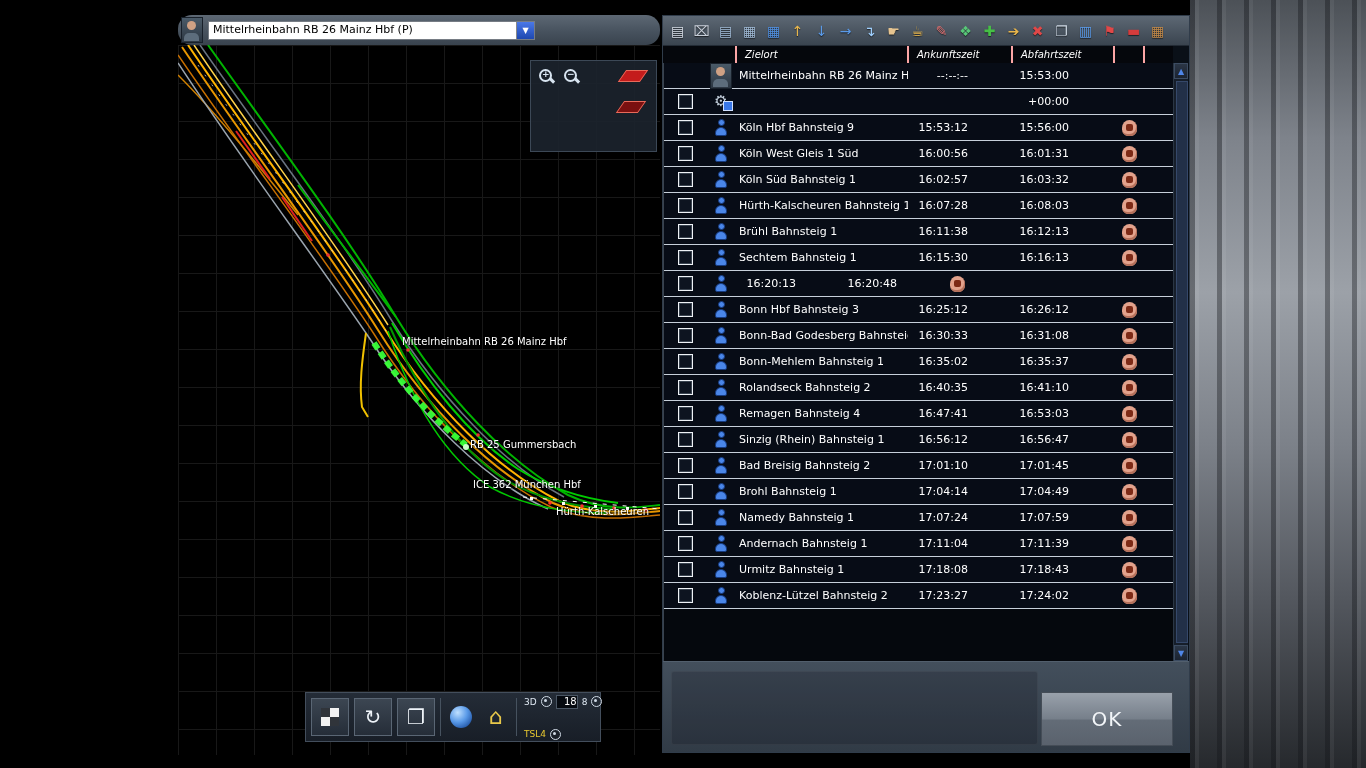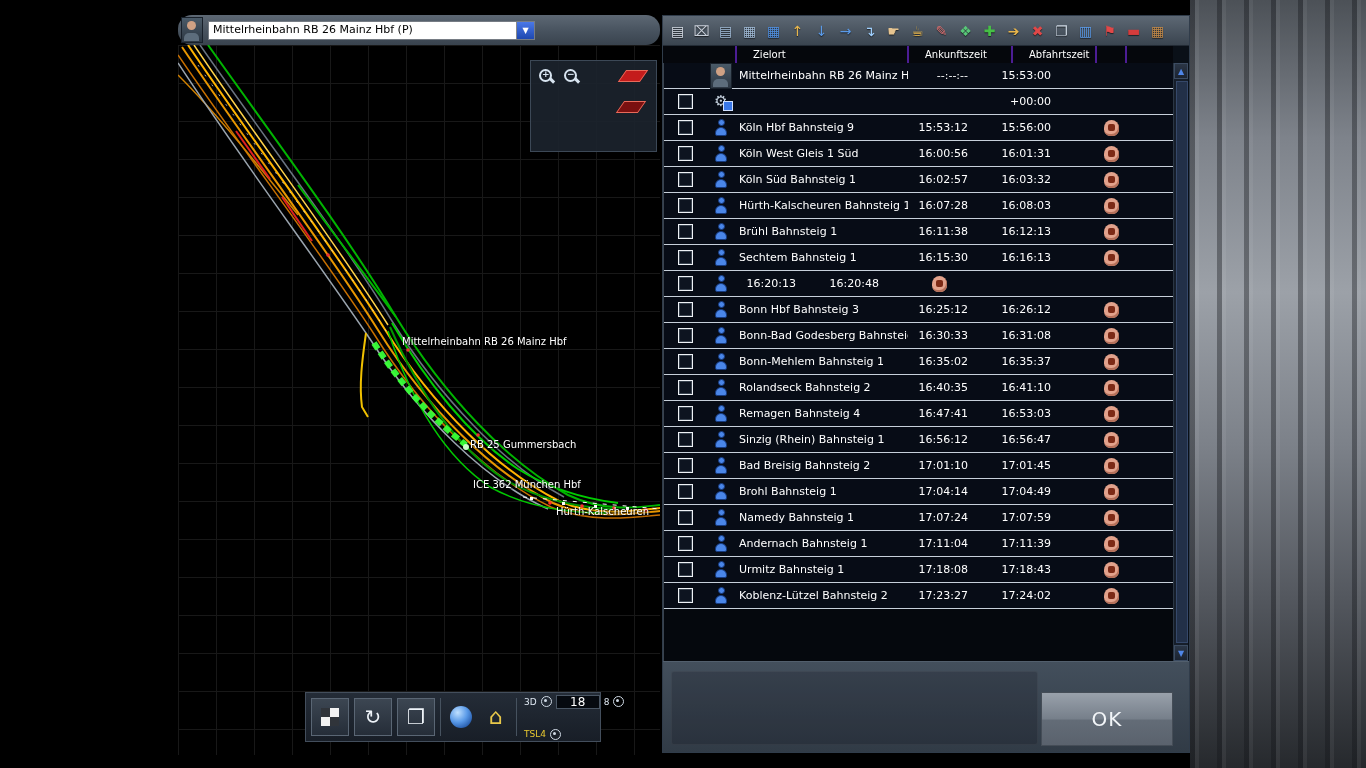"Zielort" .hsep { border-left: 2px solid #4c1d95 -> 2px solid #fca5a5; font-style: none -> italic; padding-left: 16px -> 8px }
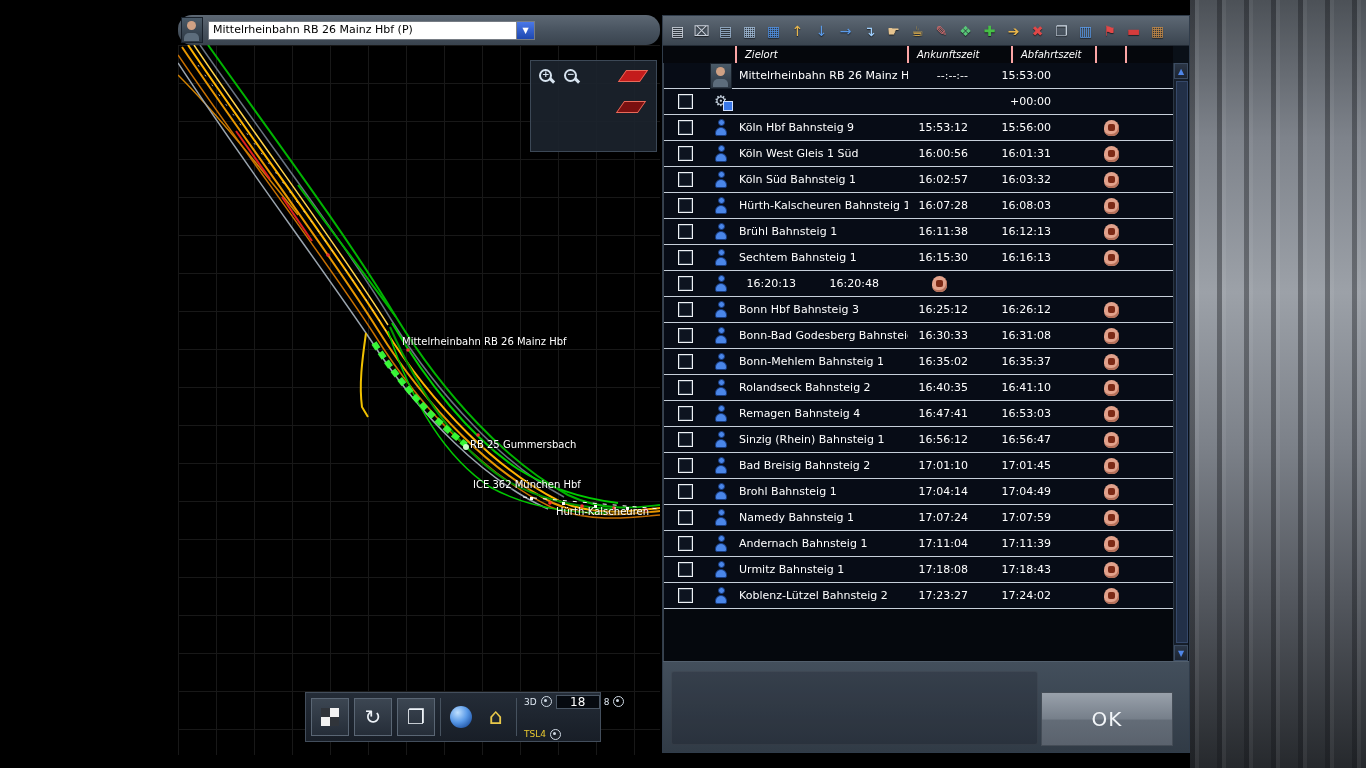"Abfahrtszeit" .c-dep { width: 84px -> 102px }
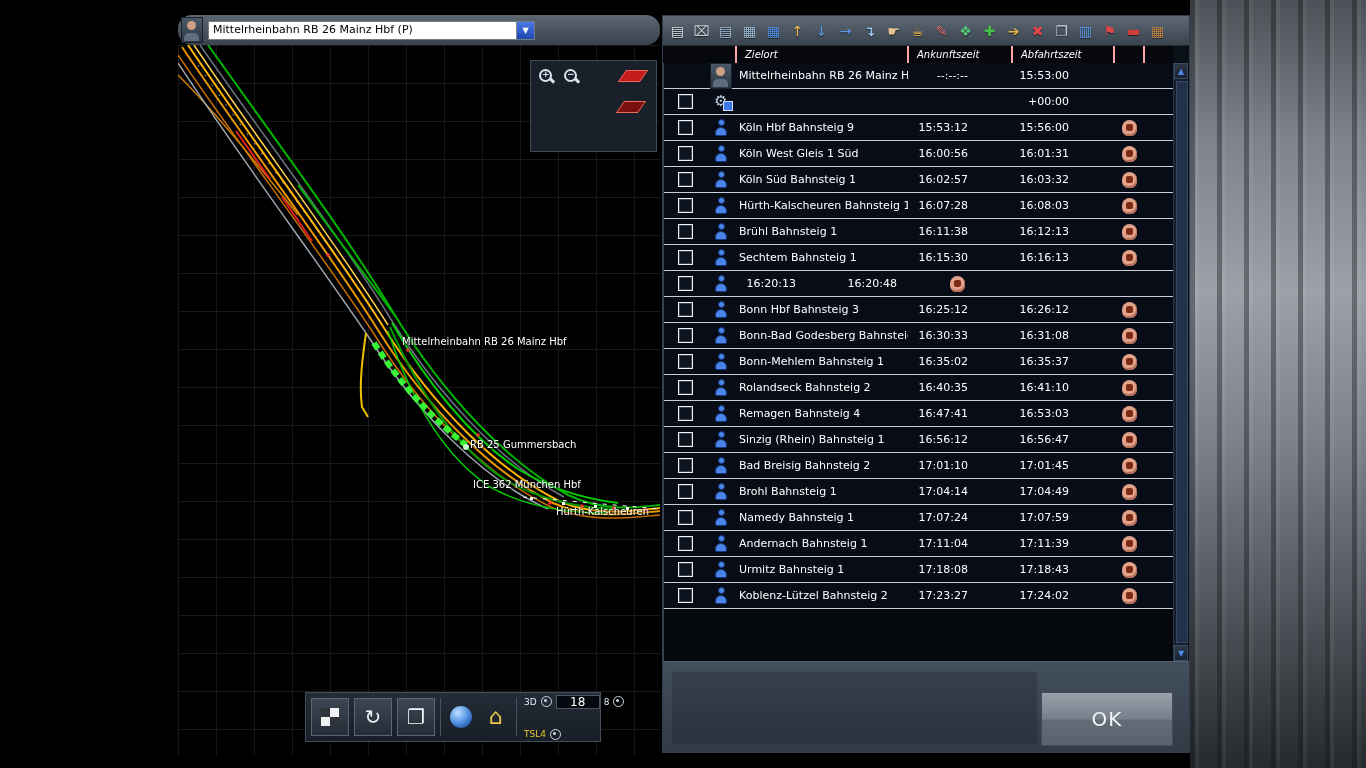"18" .num-box { font-size: 12px -> 10px; padding: 0 11px -> 0 0; text-align: center -> right }
